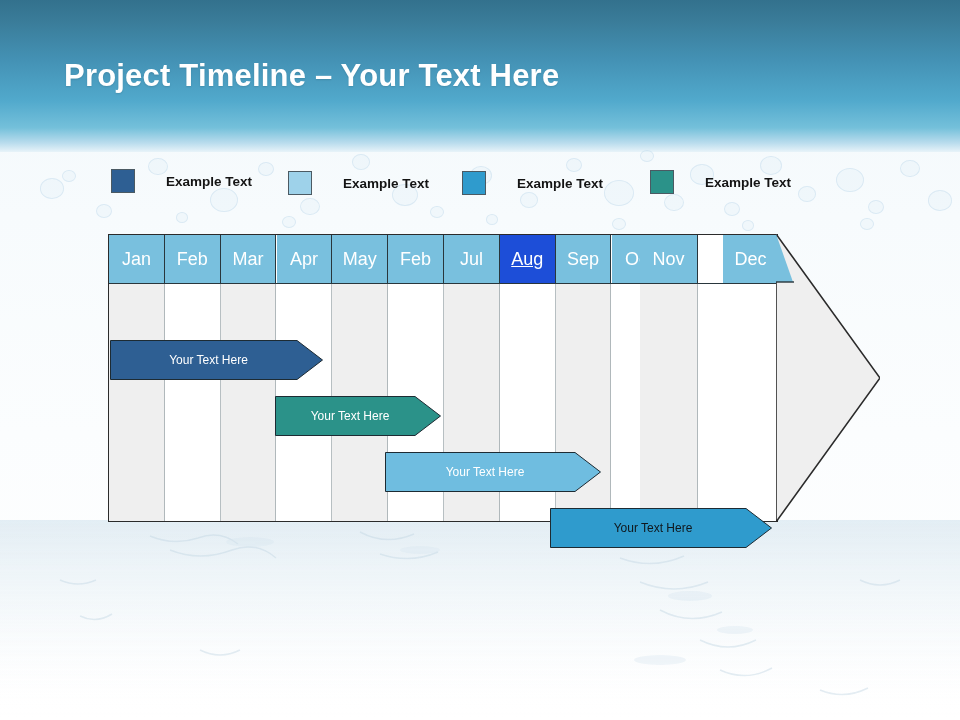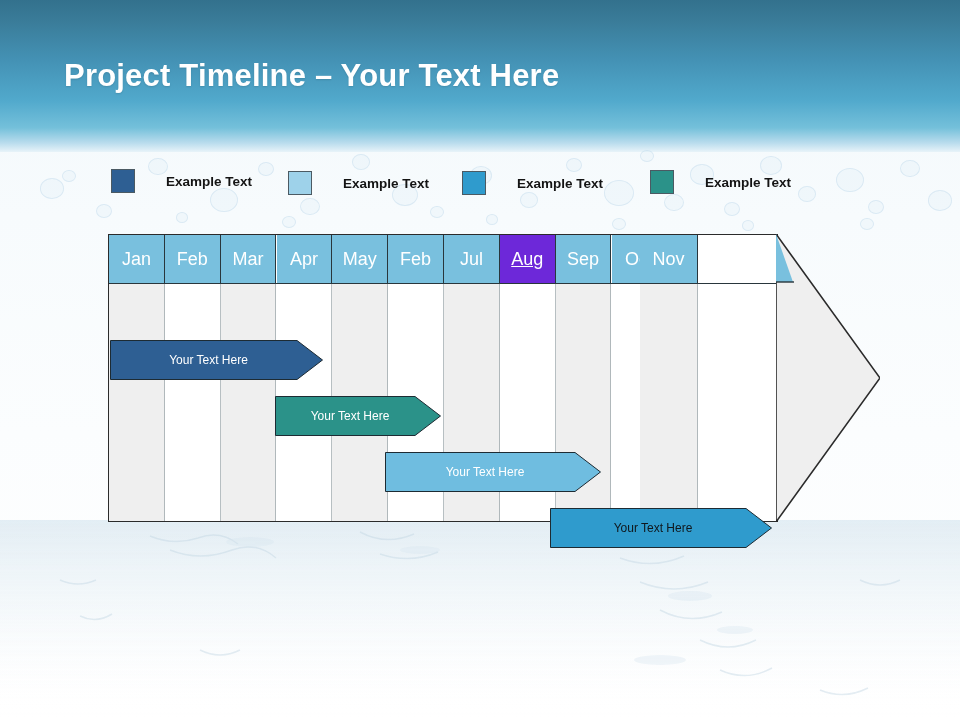"Aug" div.col-head { background: #6d28d9 -> #1d4ed8 }
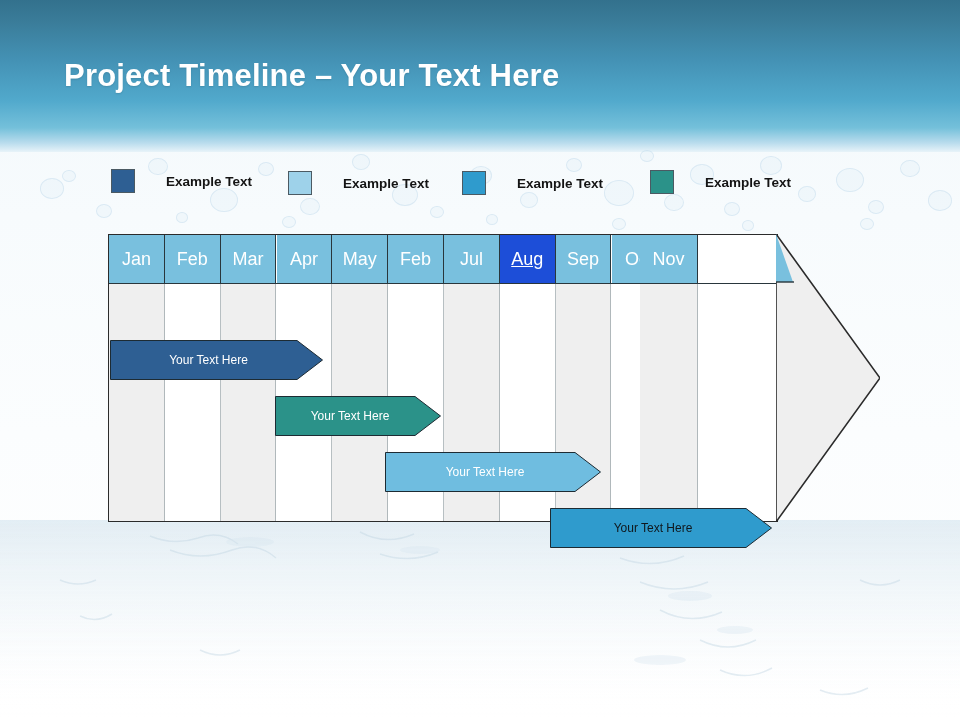"Dec" div.col { html: none -> <div> <div></div> <div>Dec</div> </div> }
